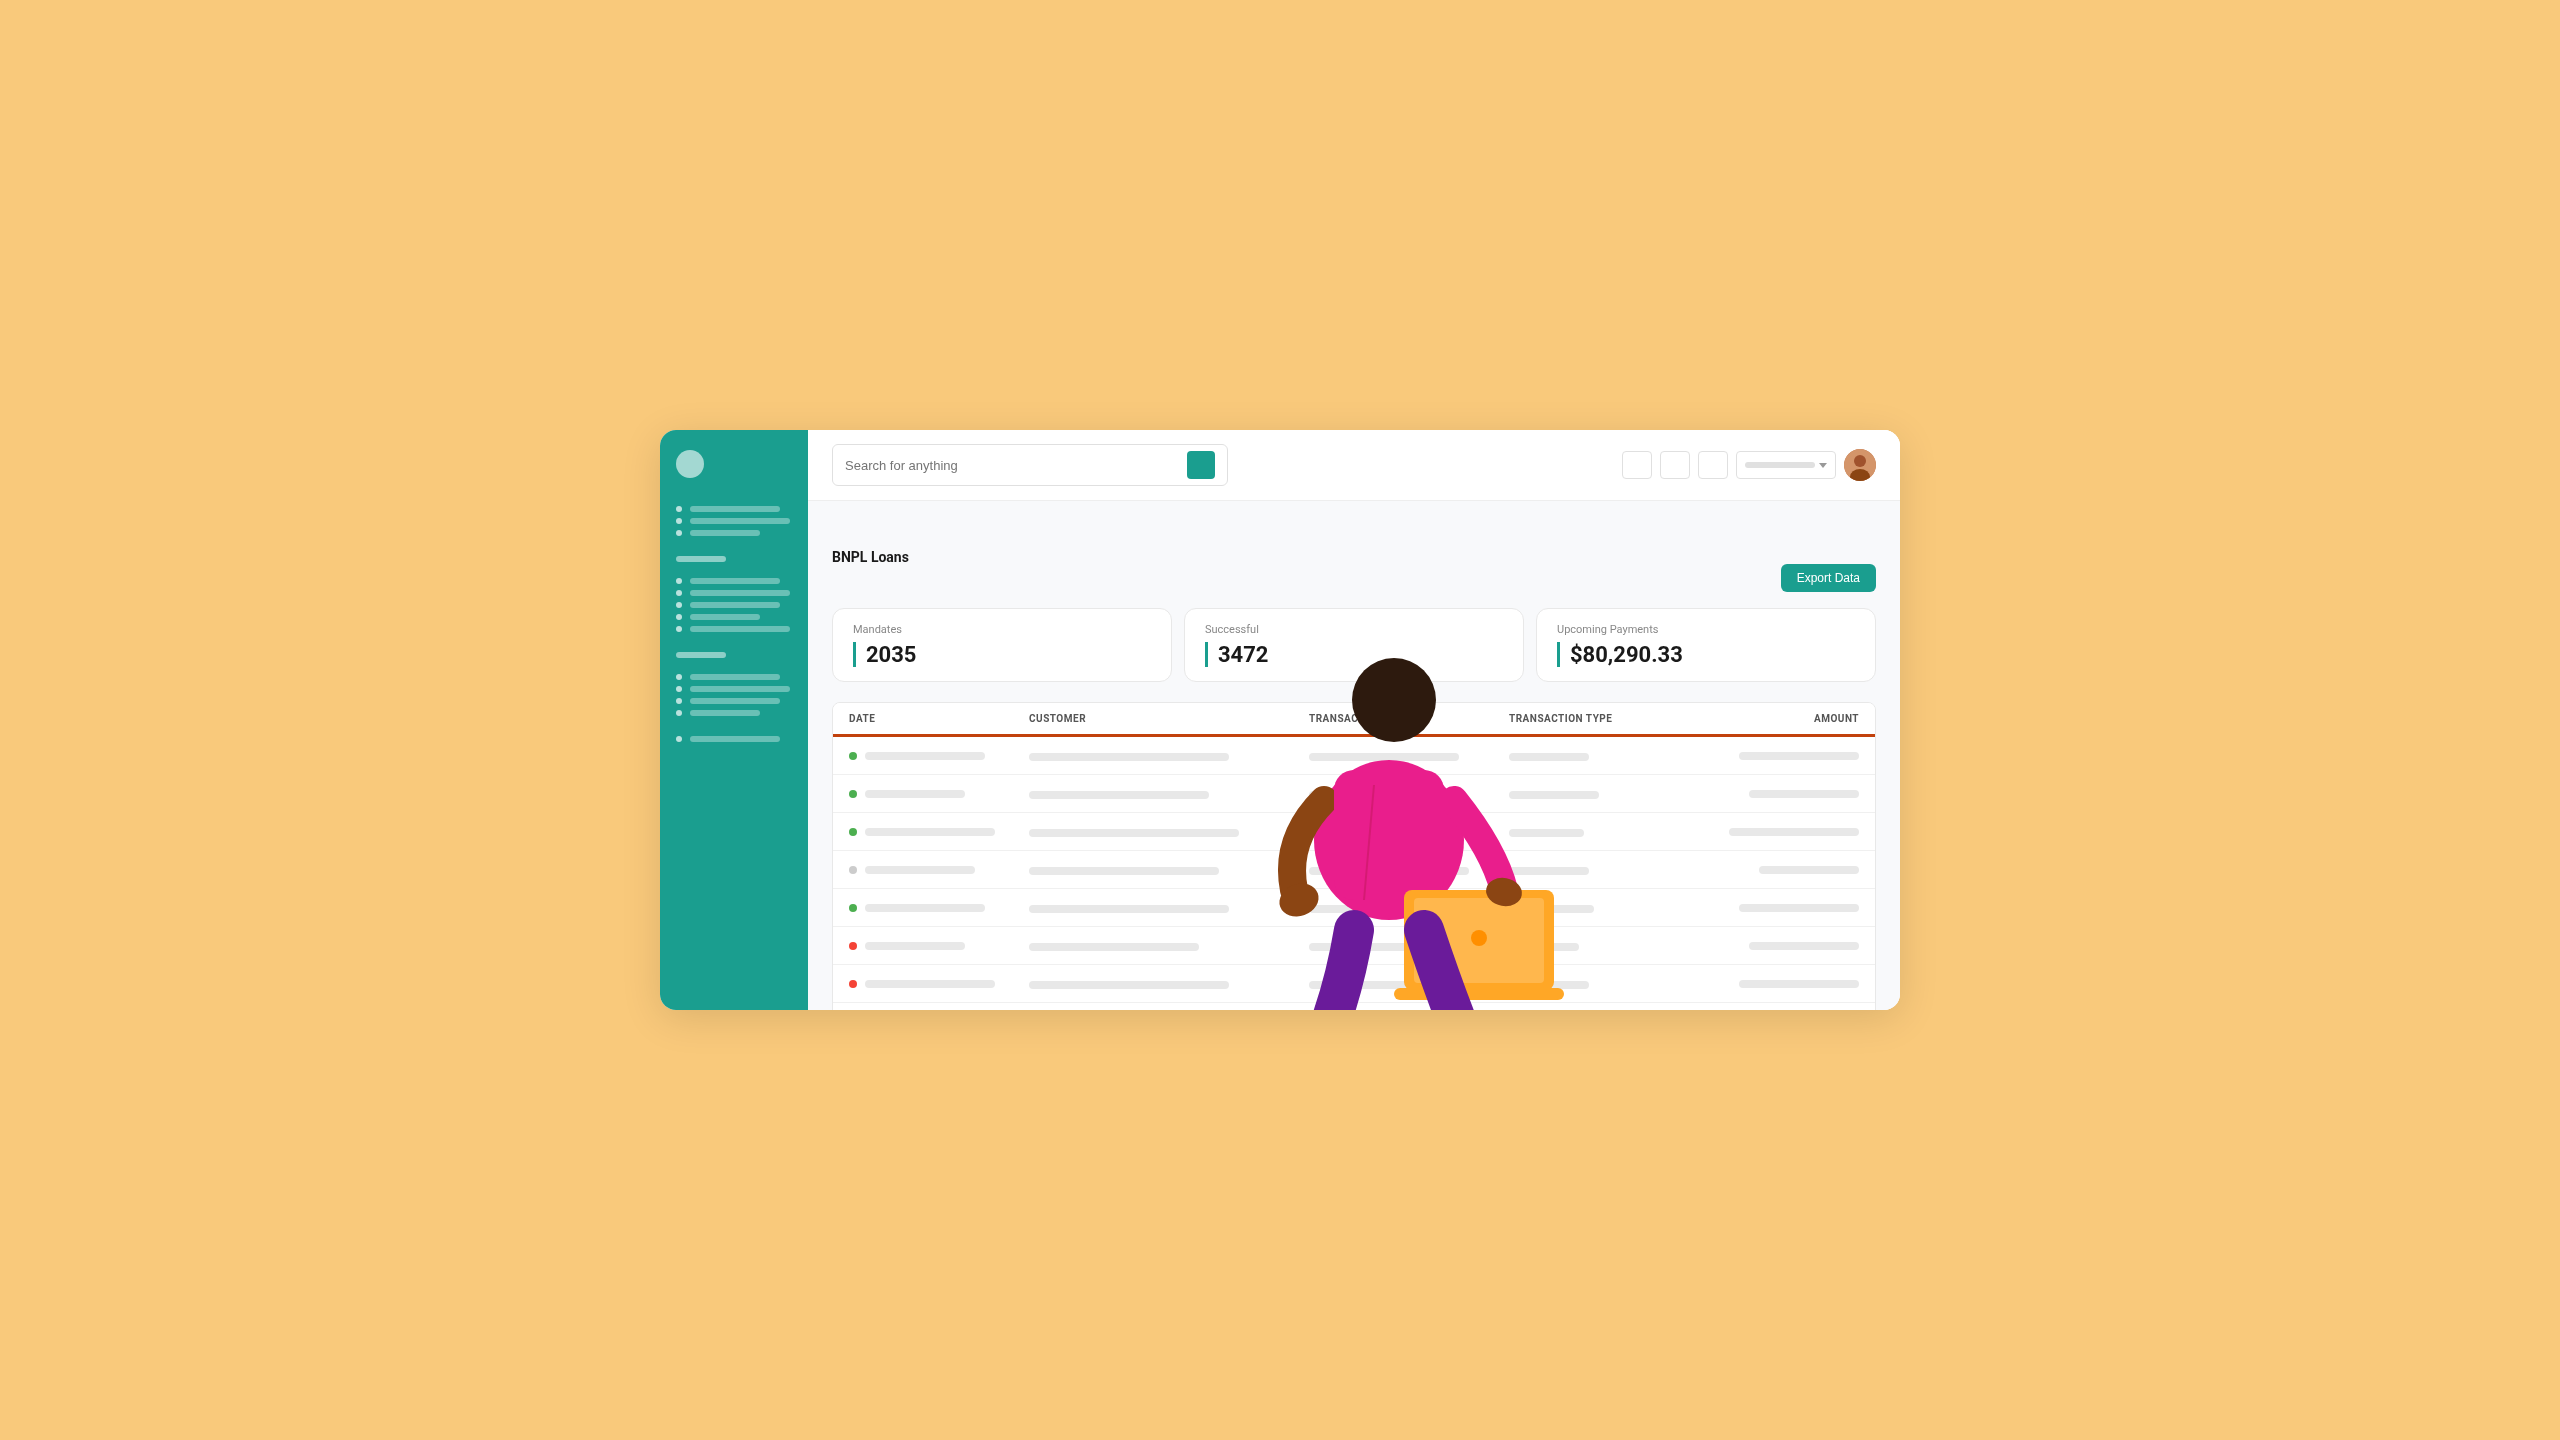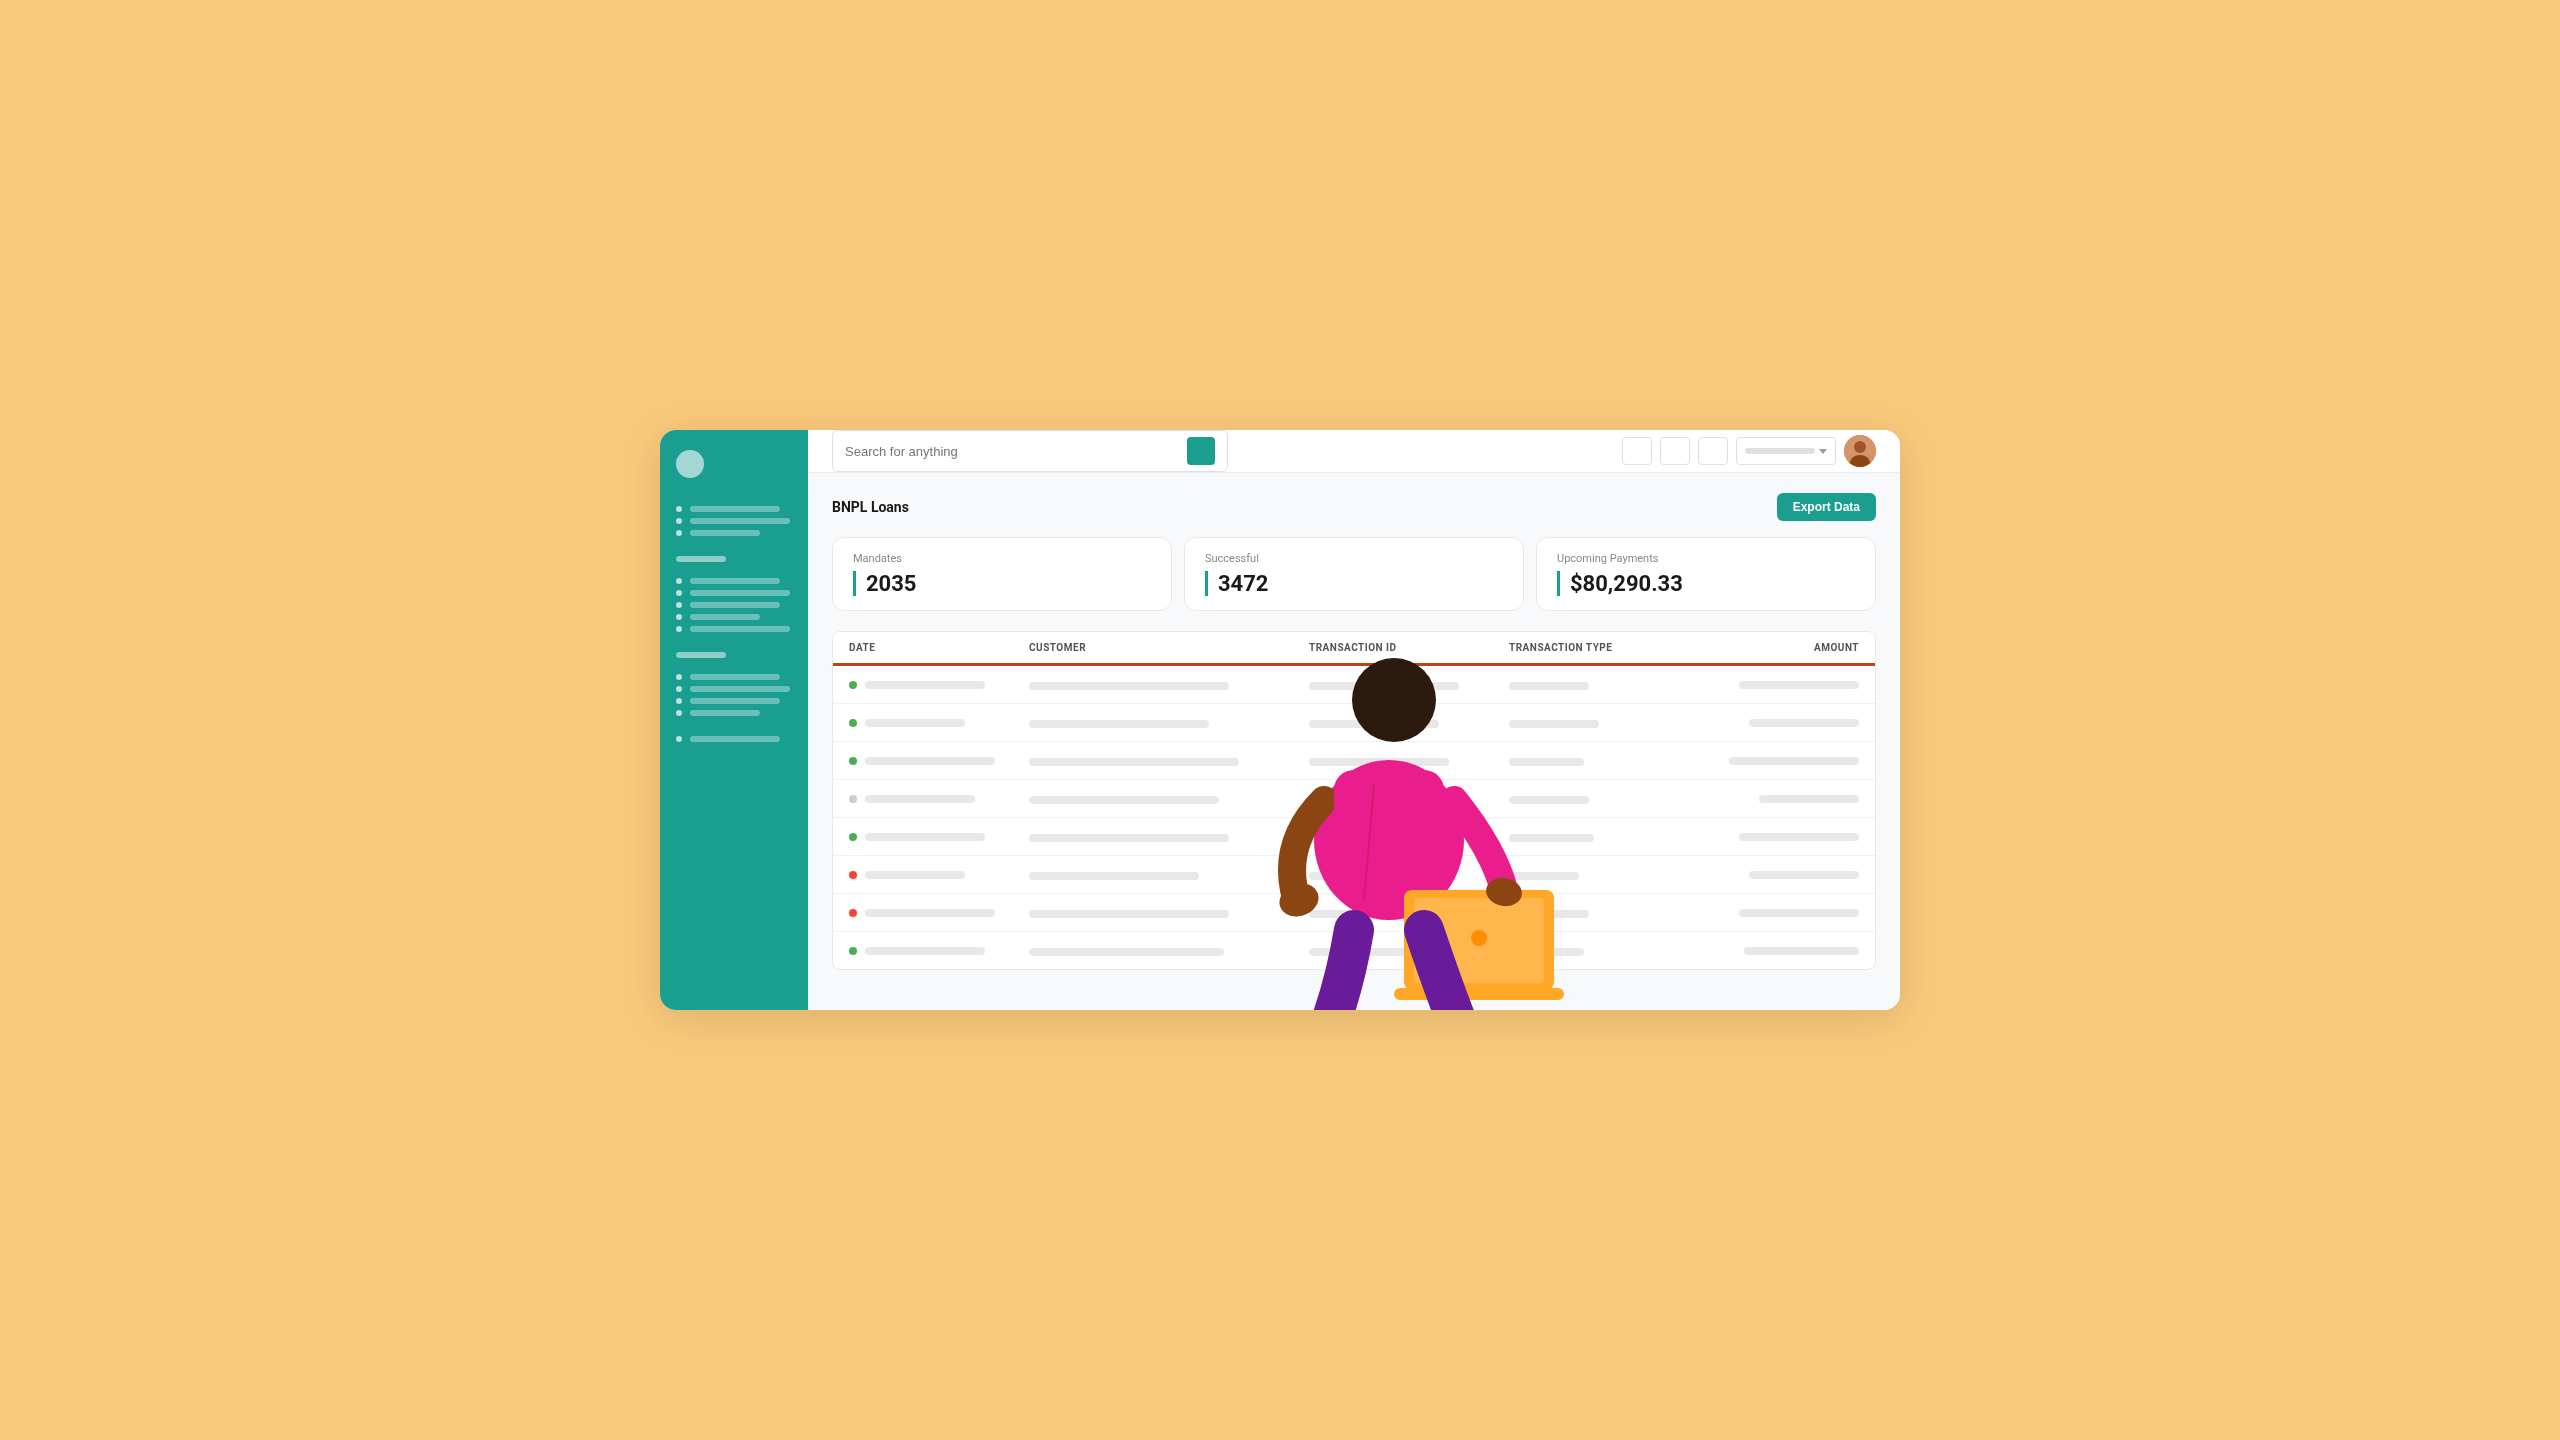"Search for anything" .header { padding: 0 24px -> 14px 24px }
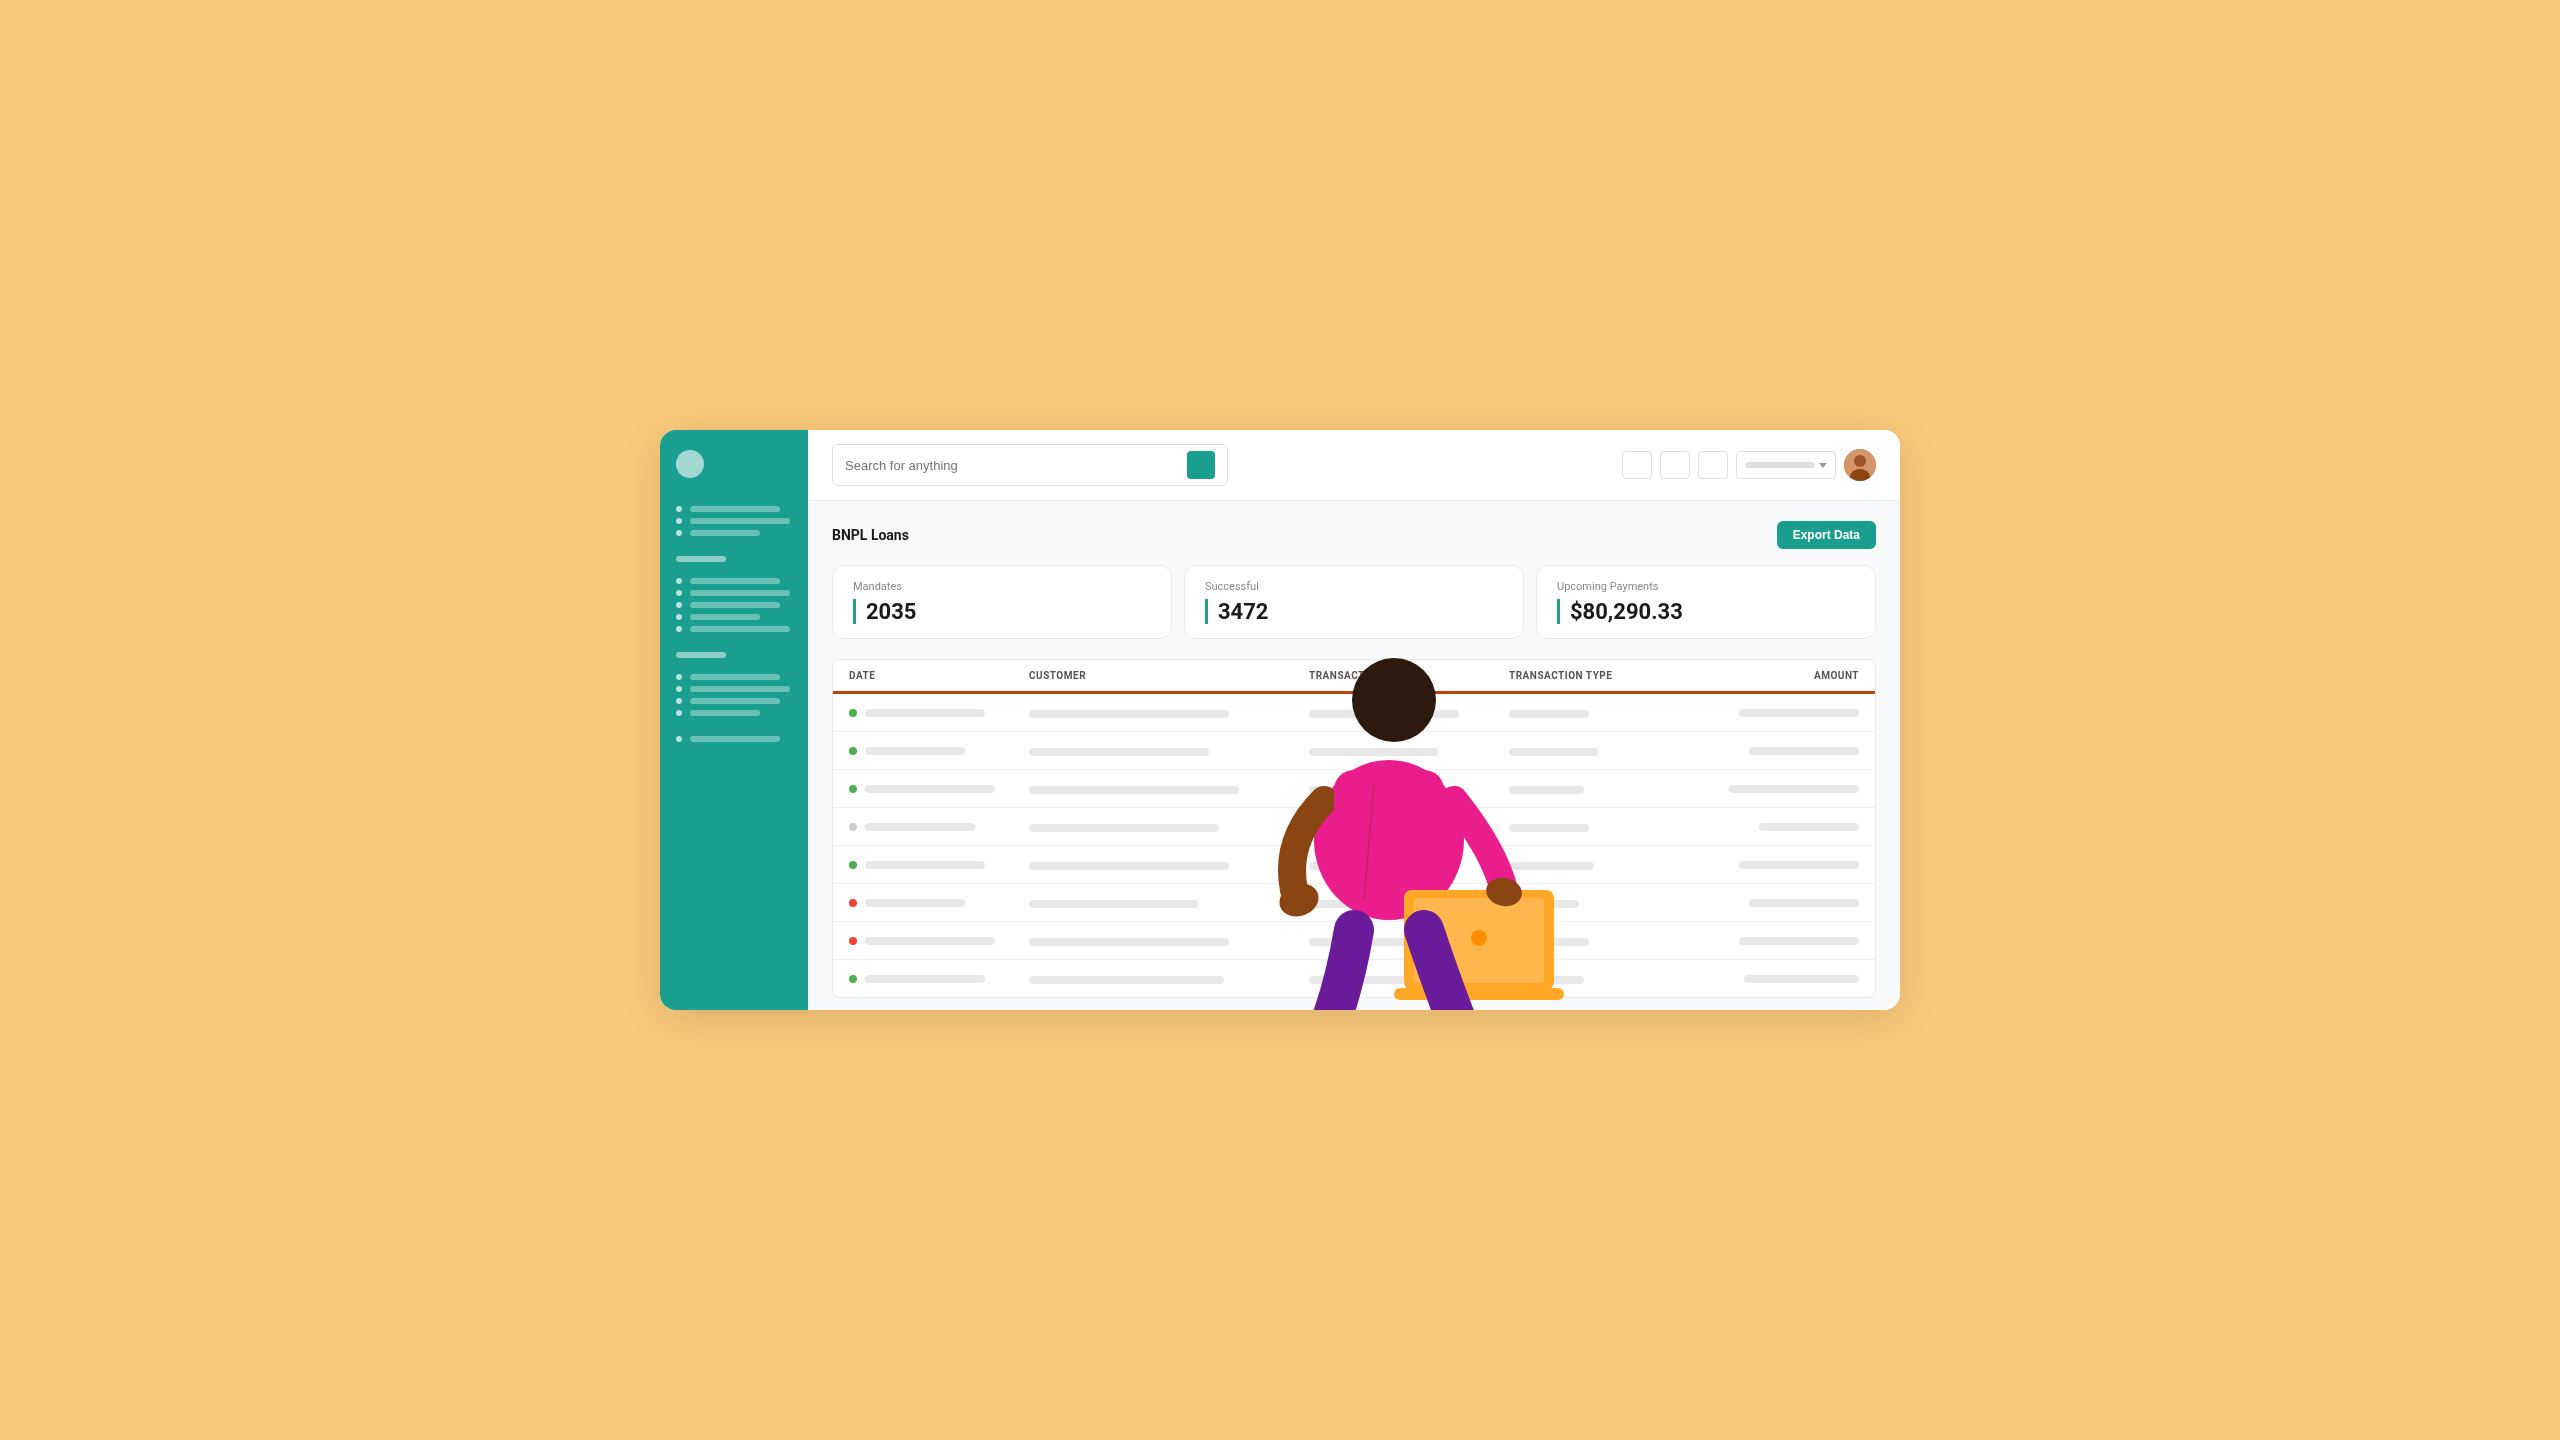"Export Data" .export-btn { font-weight: 700 -> 400; margin-top: none -> 43px }
